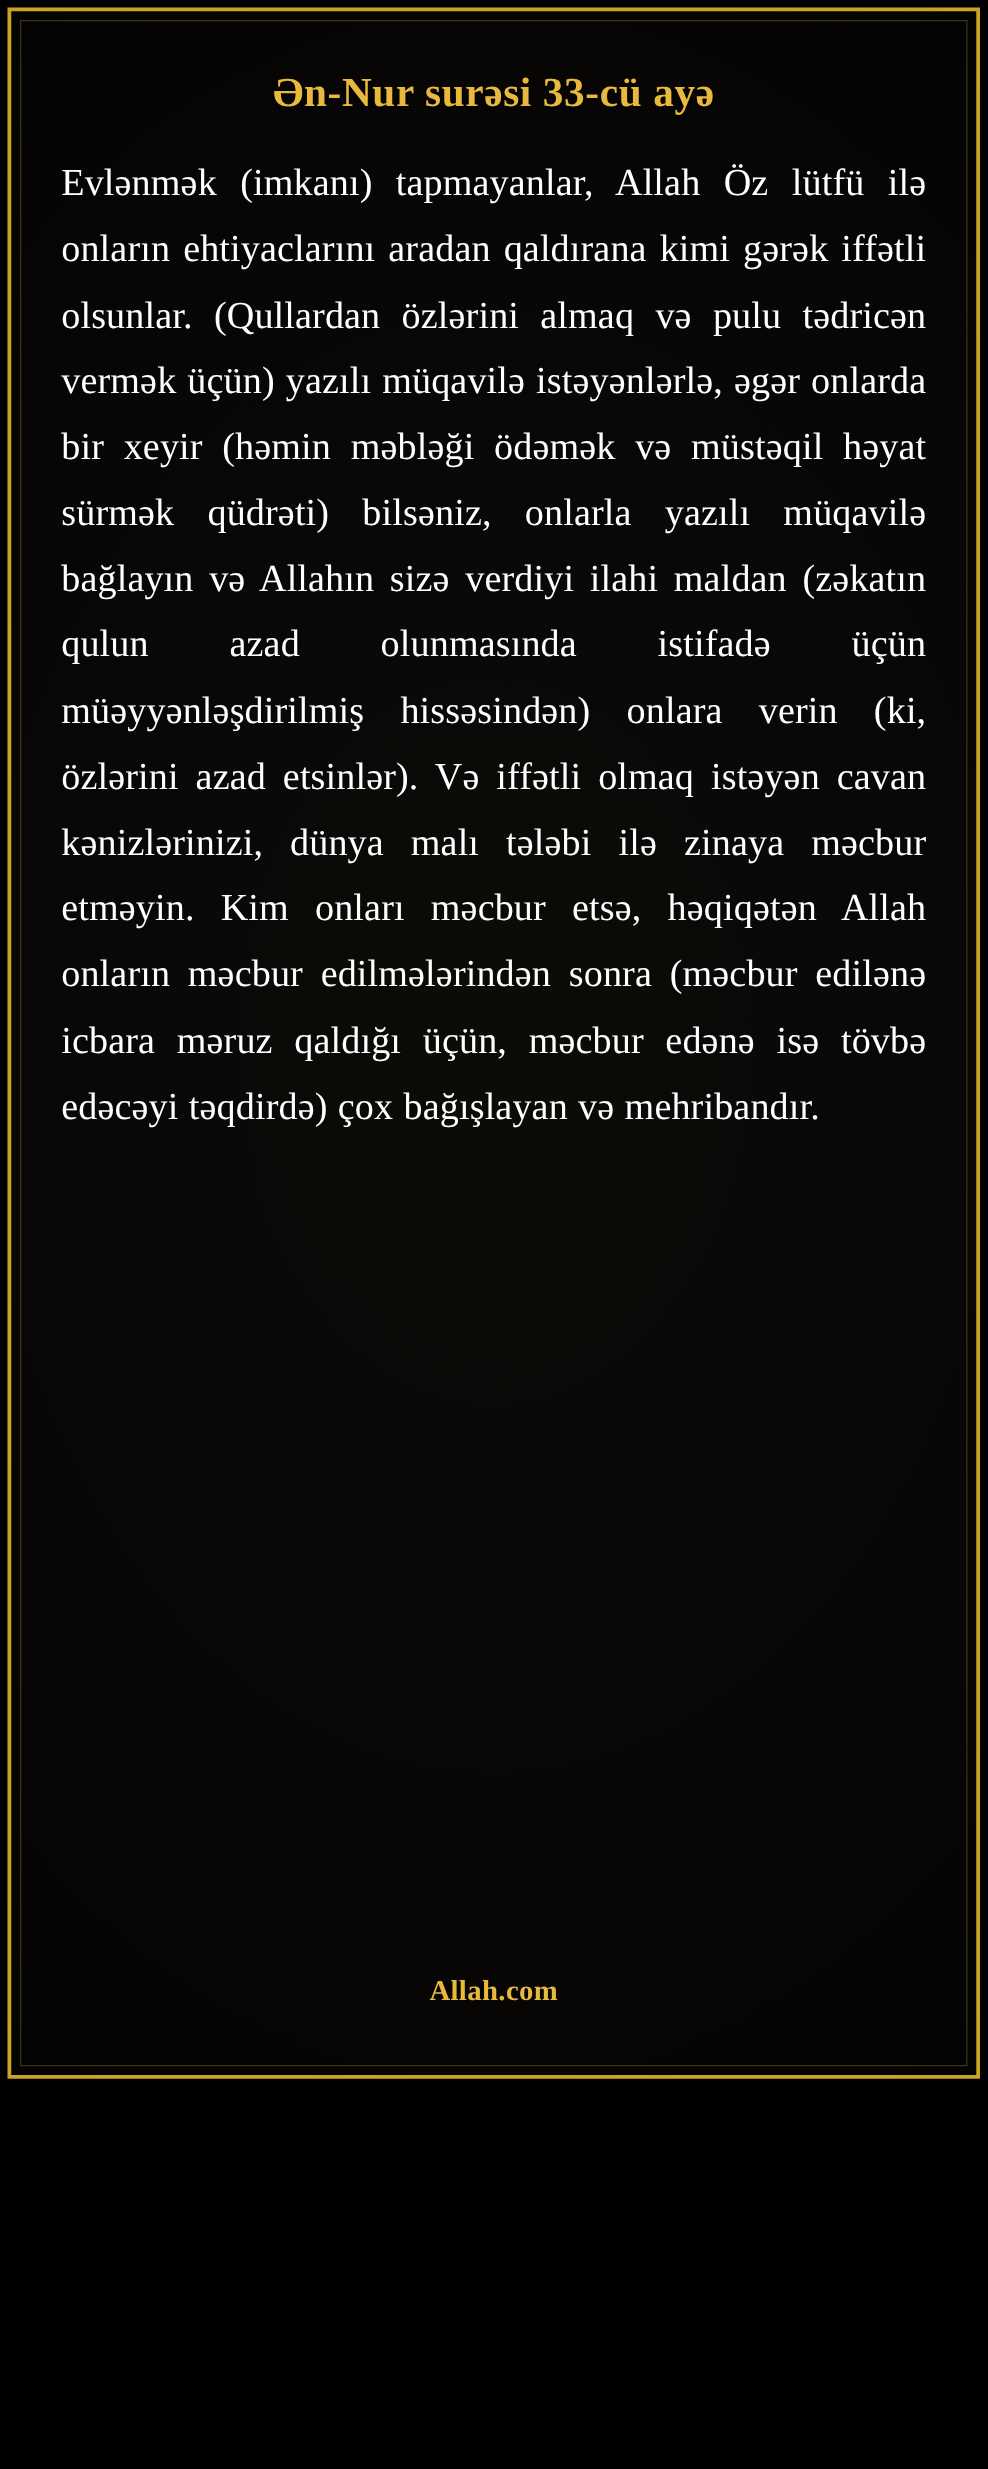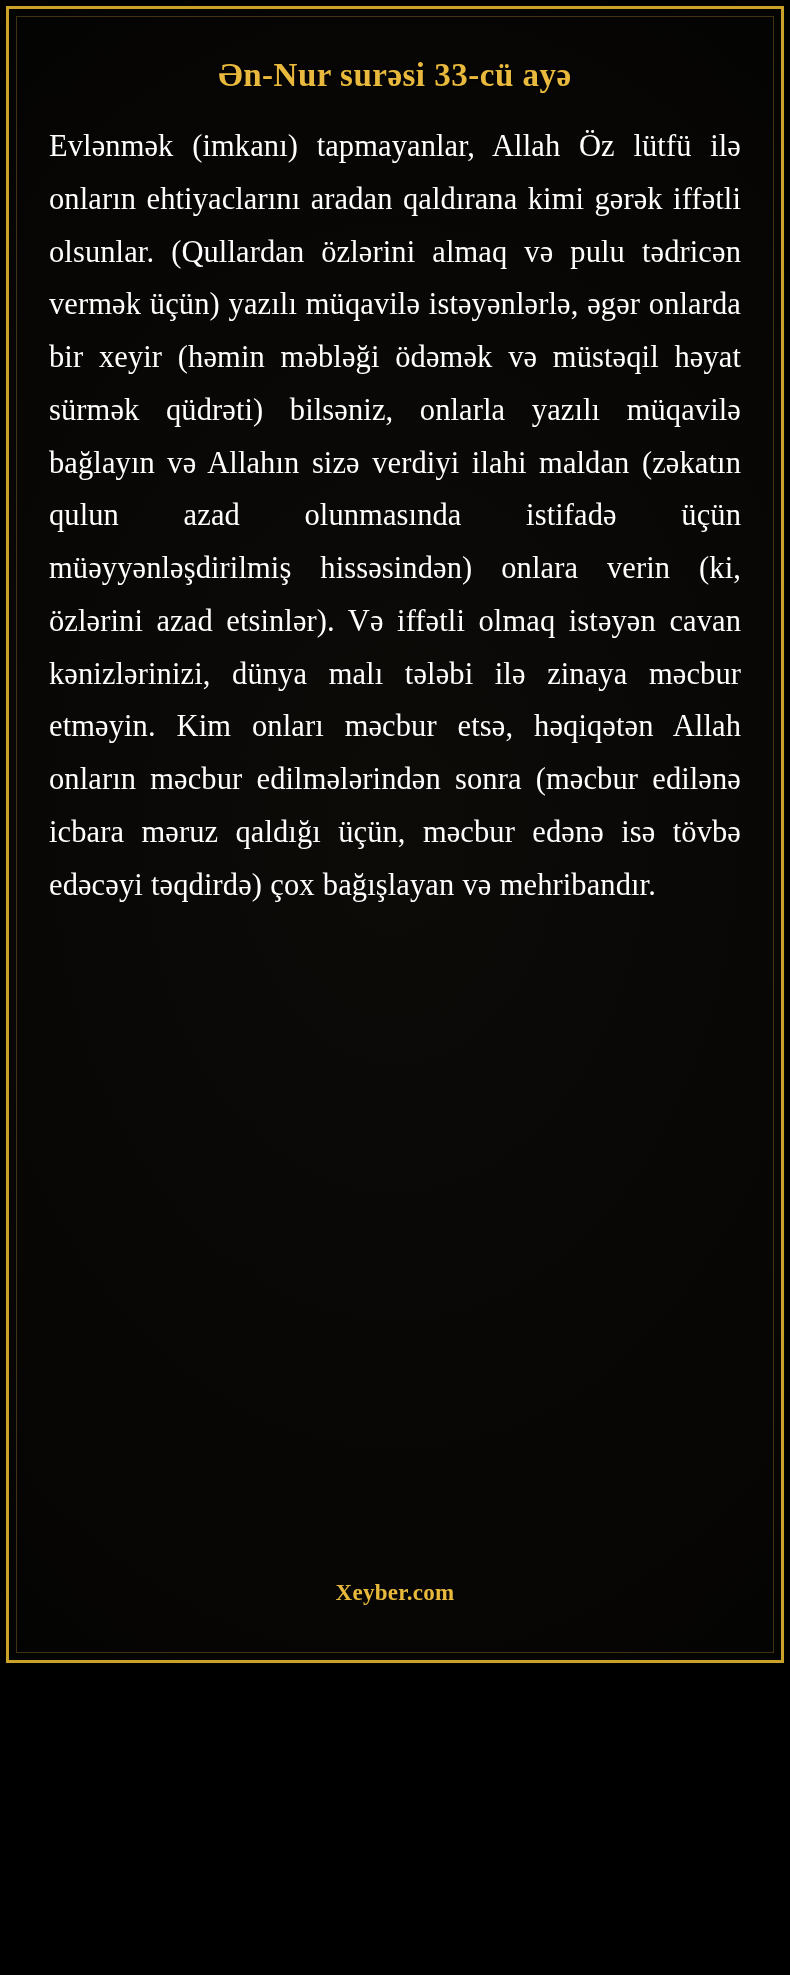"Xeyber.com" span.footer-brand { text: Xeyber.com -> Allah.com }
